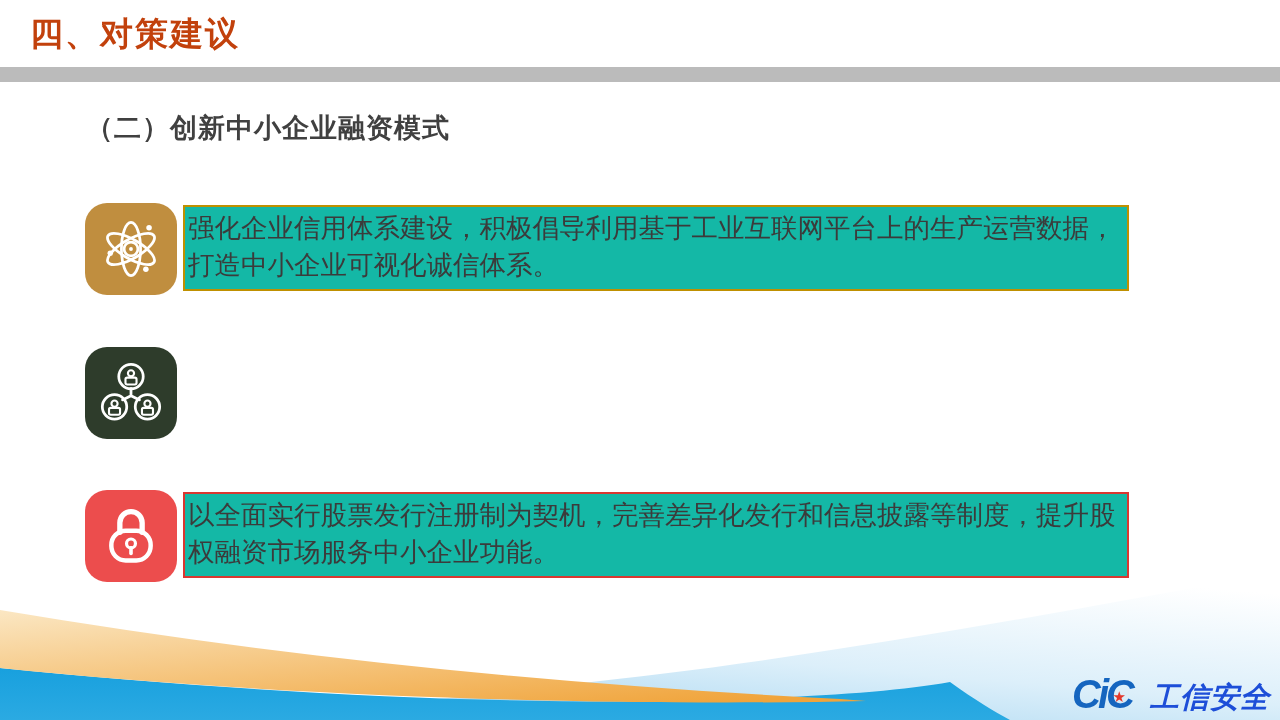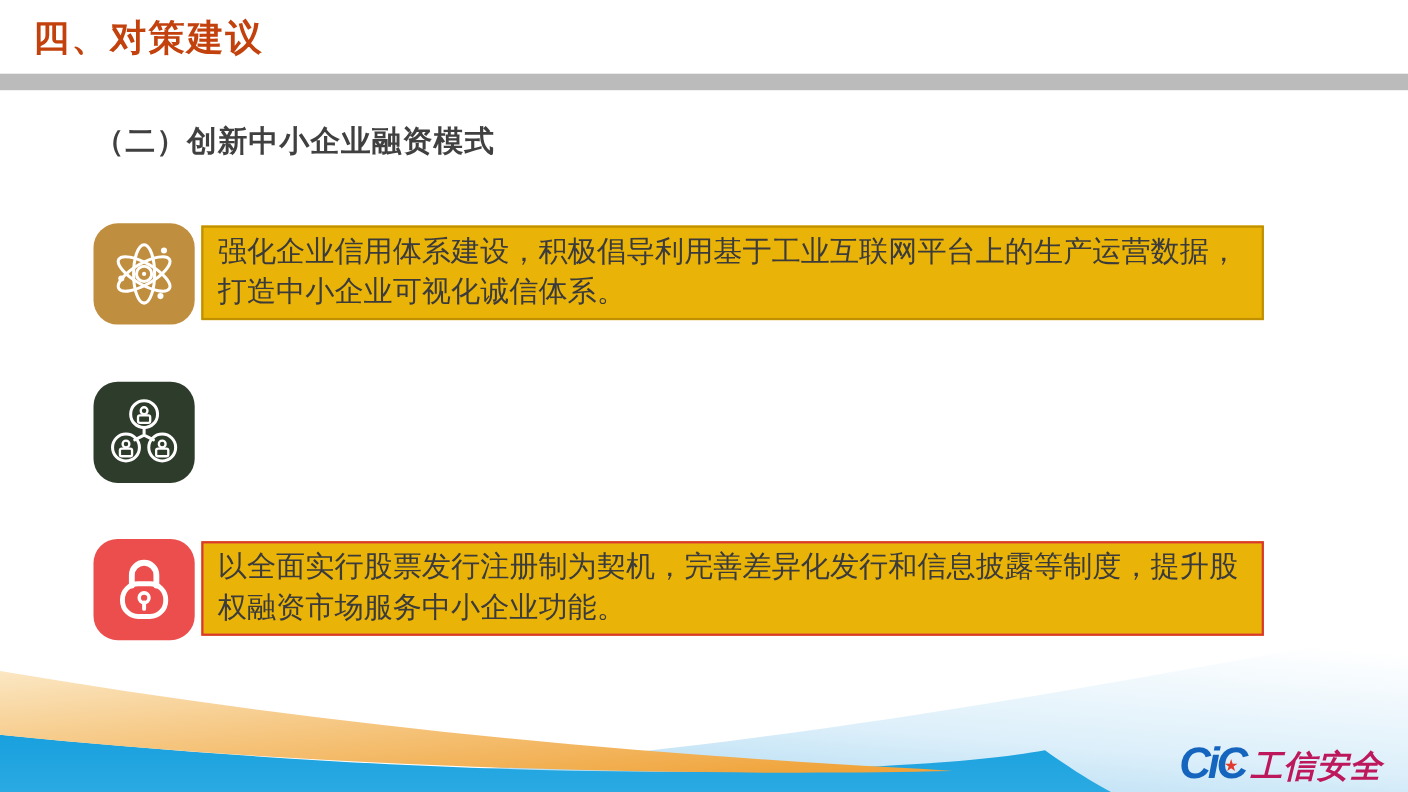"强化企业信用体系建设，积极倡导利用基于工业互联网平台上的生产运营数据，打造中小企" .box { background: #eab308 -> #14b8a6; padding: 3px 13px -> 3px 3px }
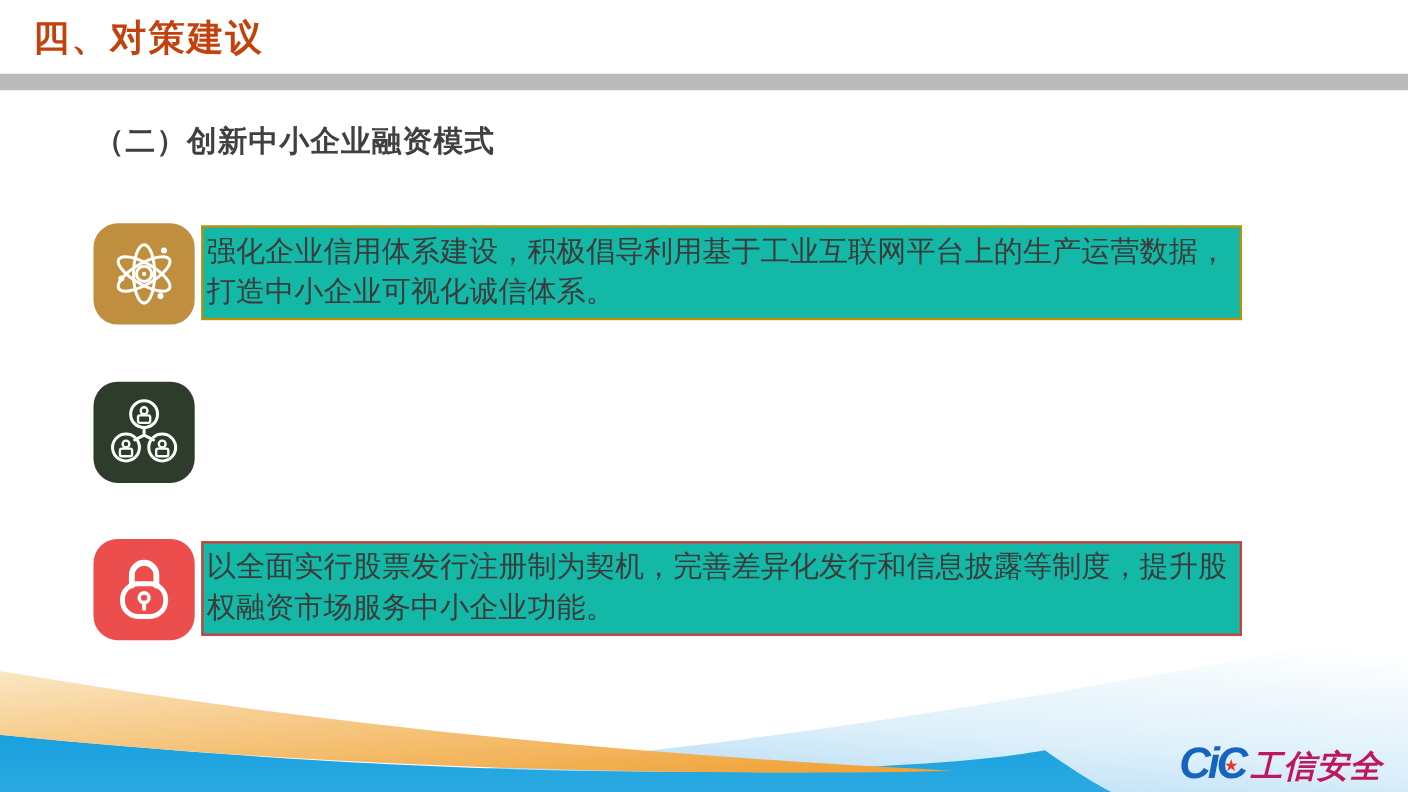"工信安全" .logo .cn { color: #be185d -> #1d4ed8; margin-left: 5px -> 18px }
